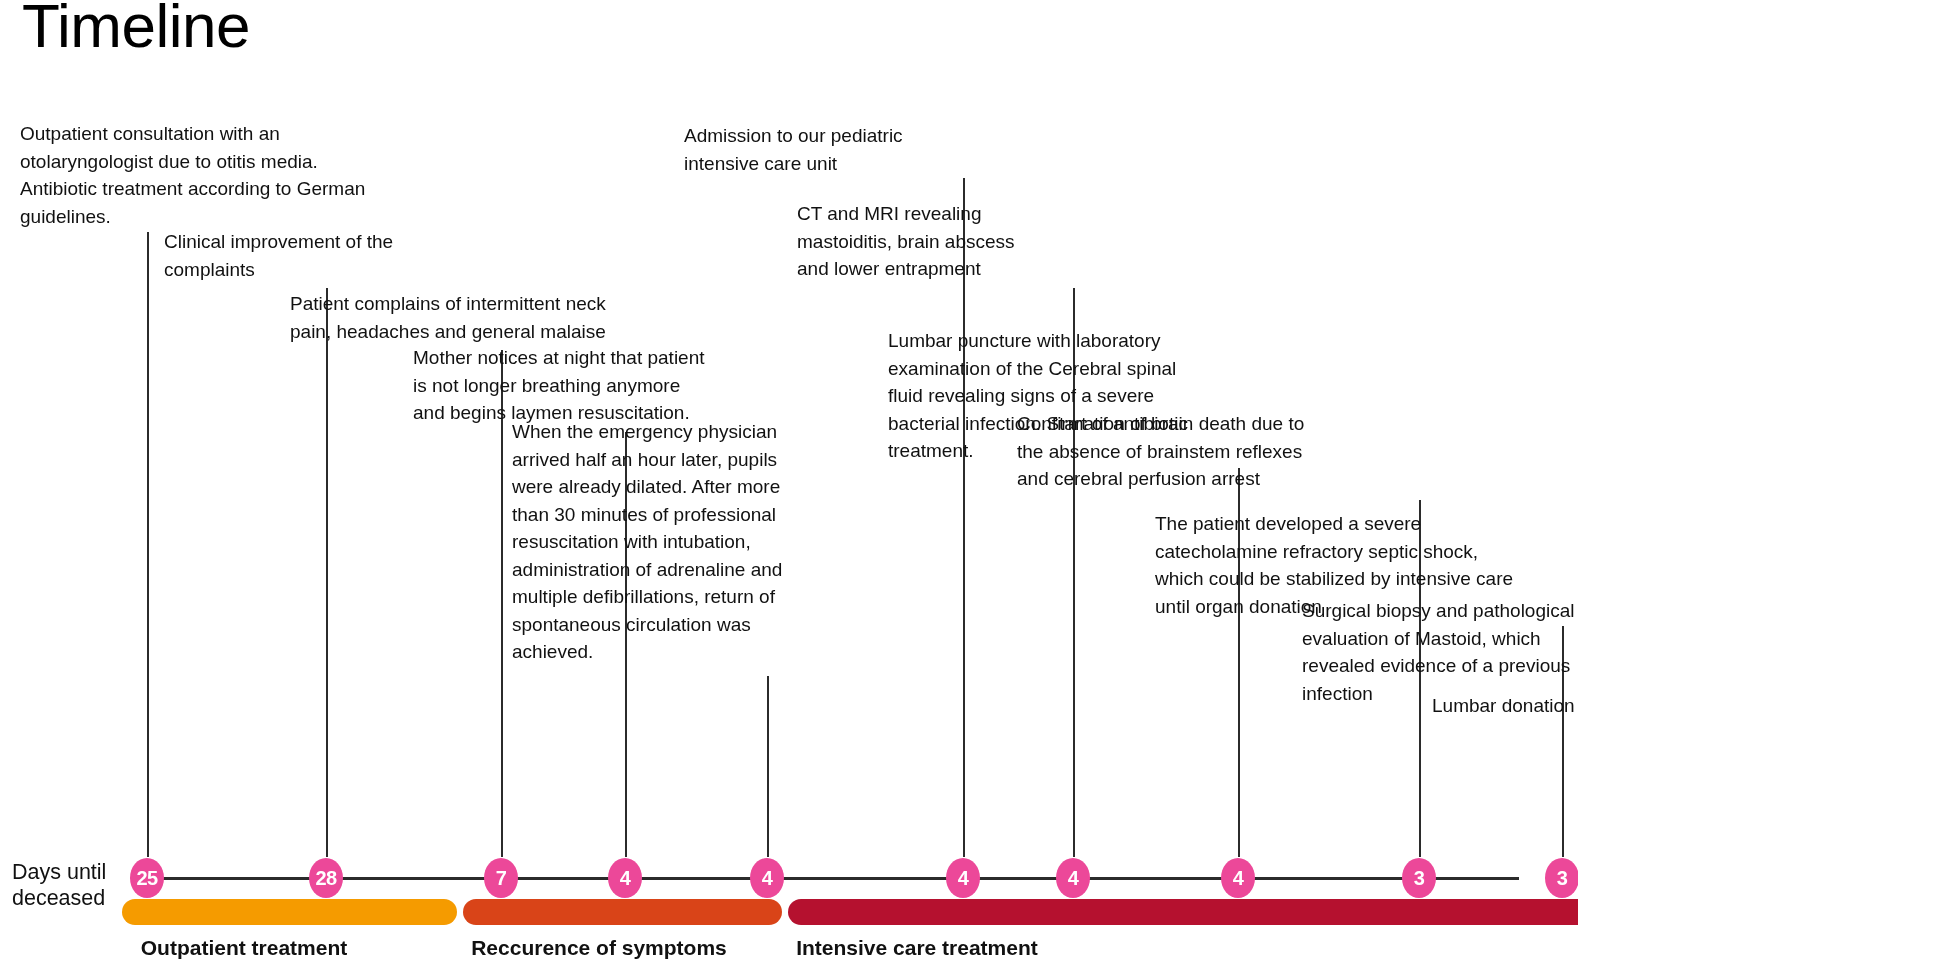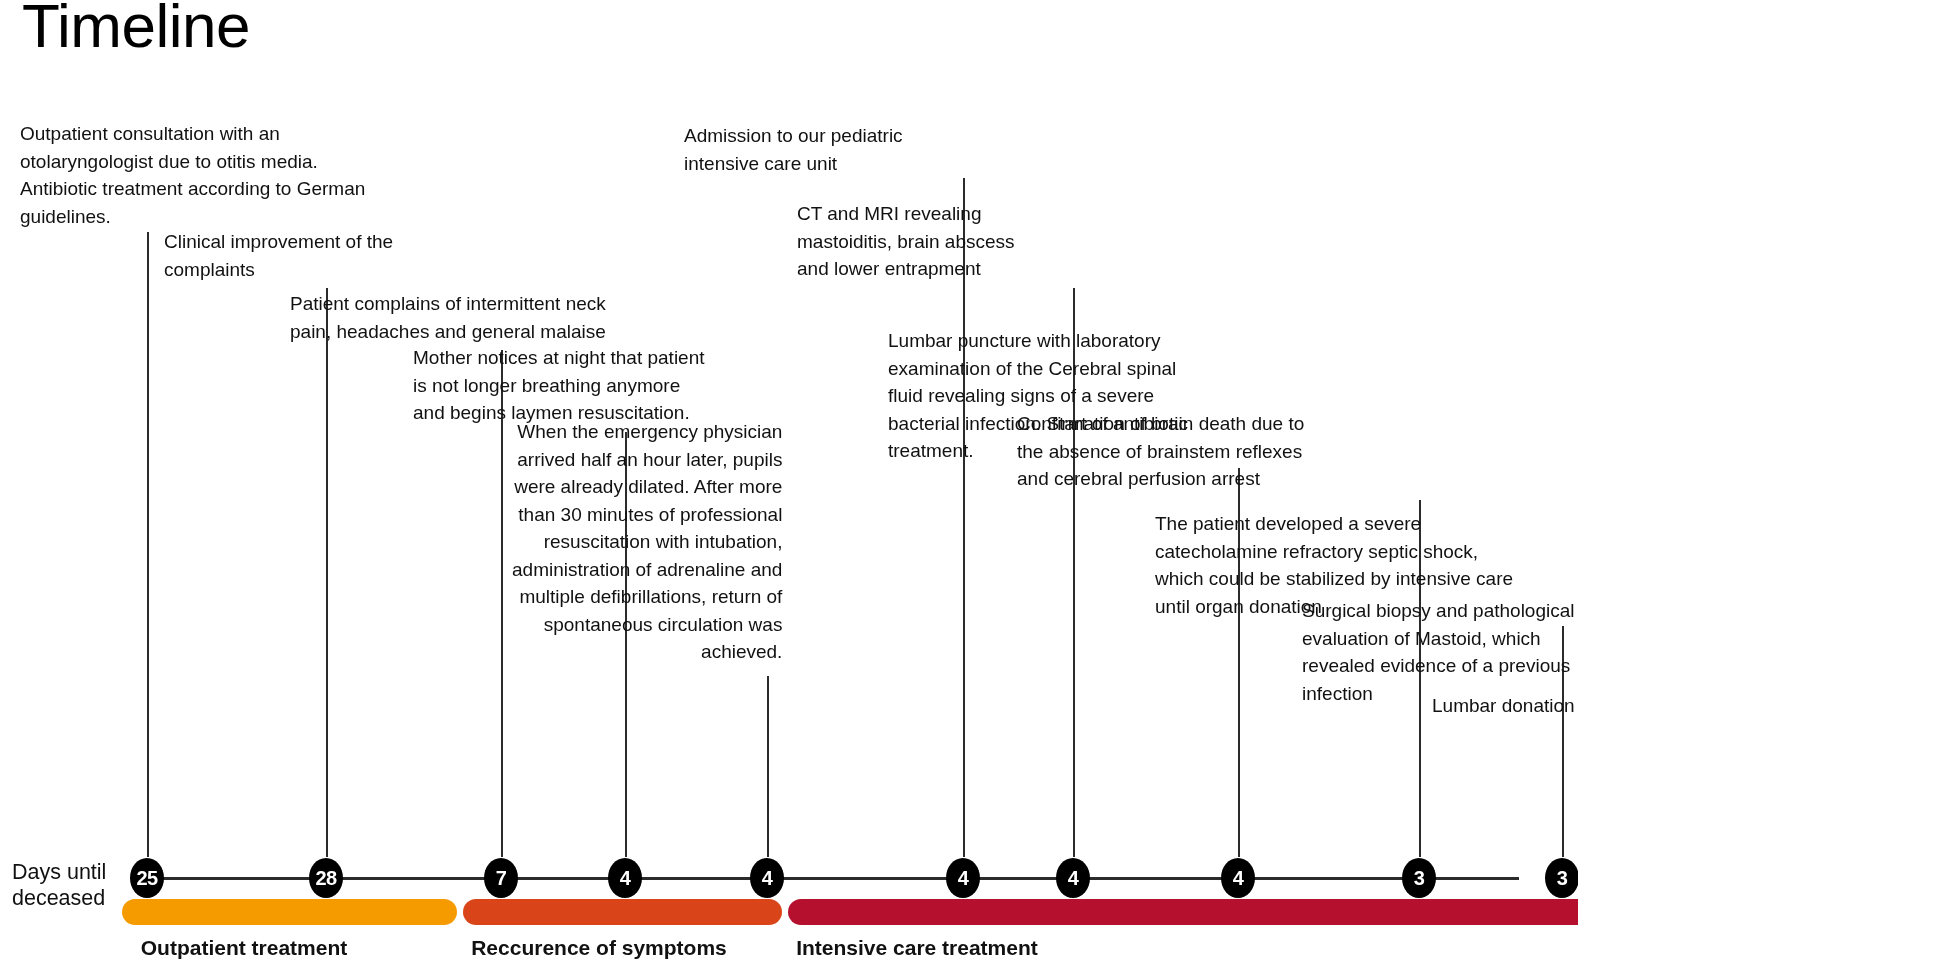"When the emergency physician" div.event-text { text-align: right -> none }
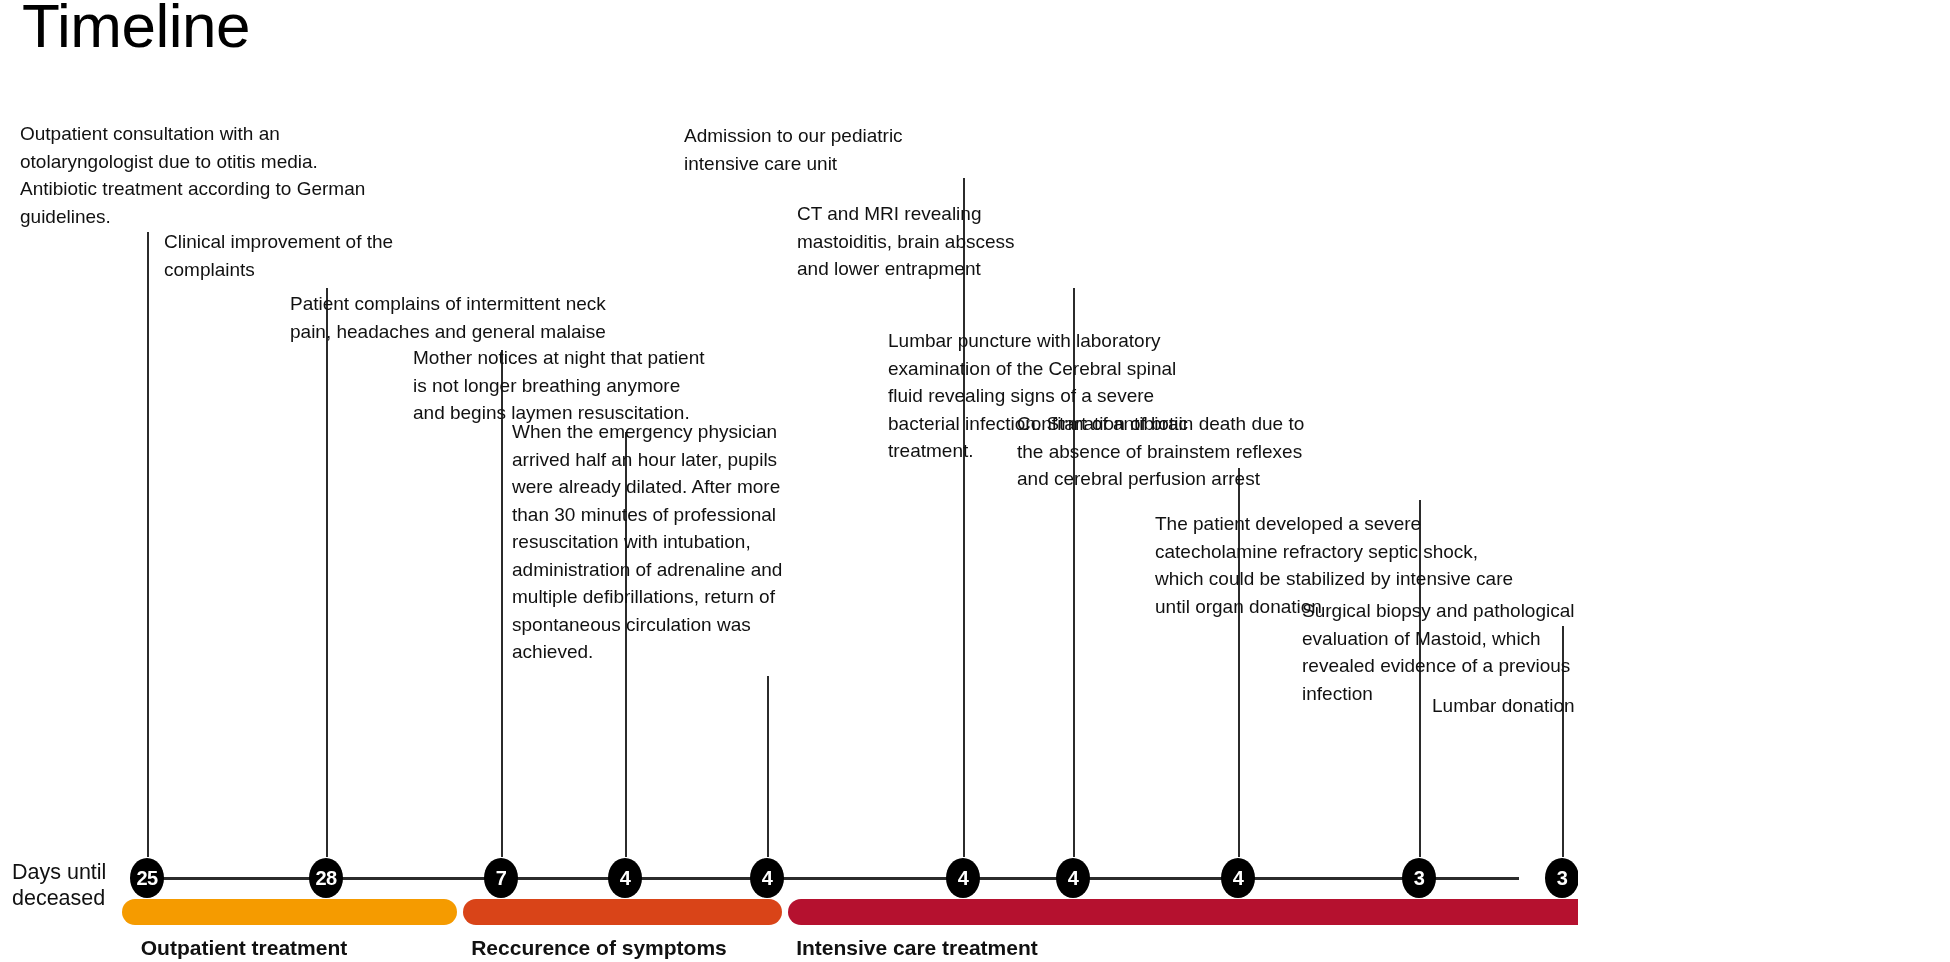"25" .node { background: #000000 -> #ec4899 }
